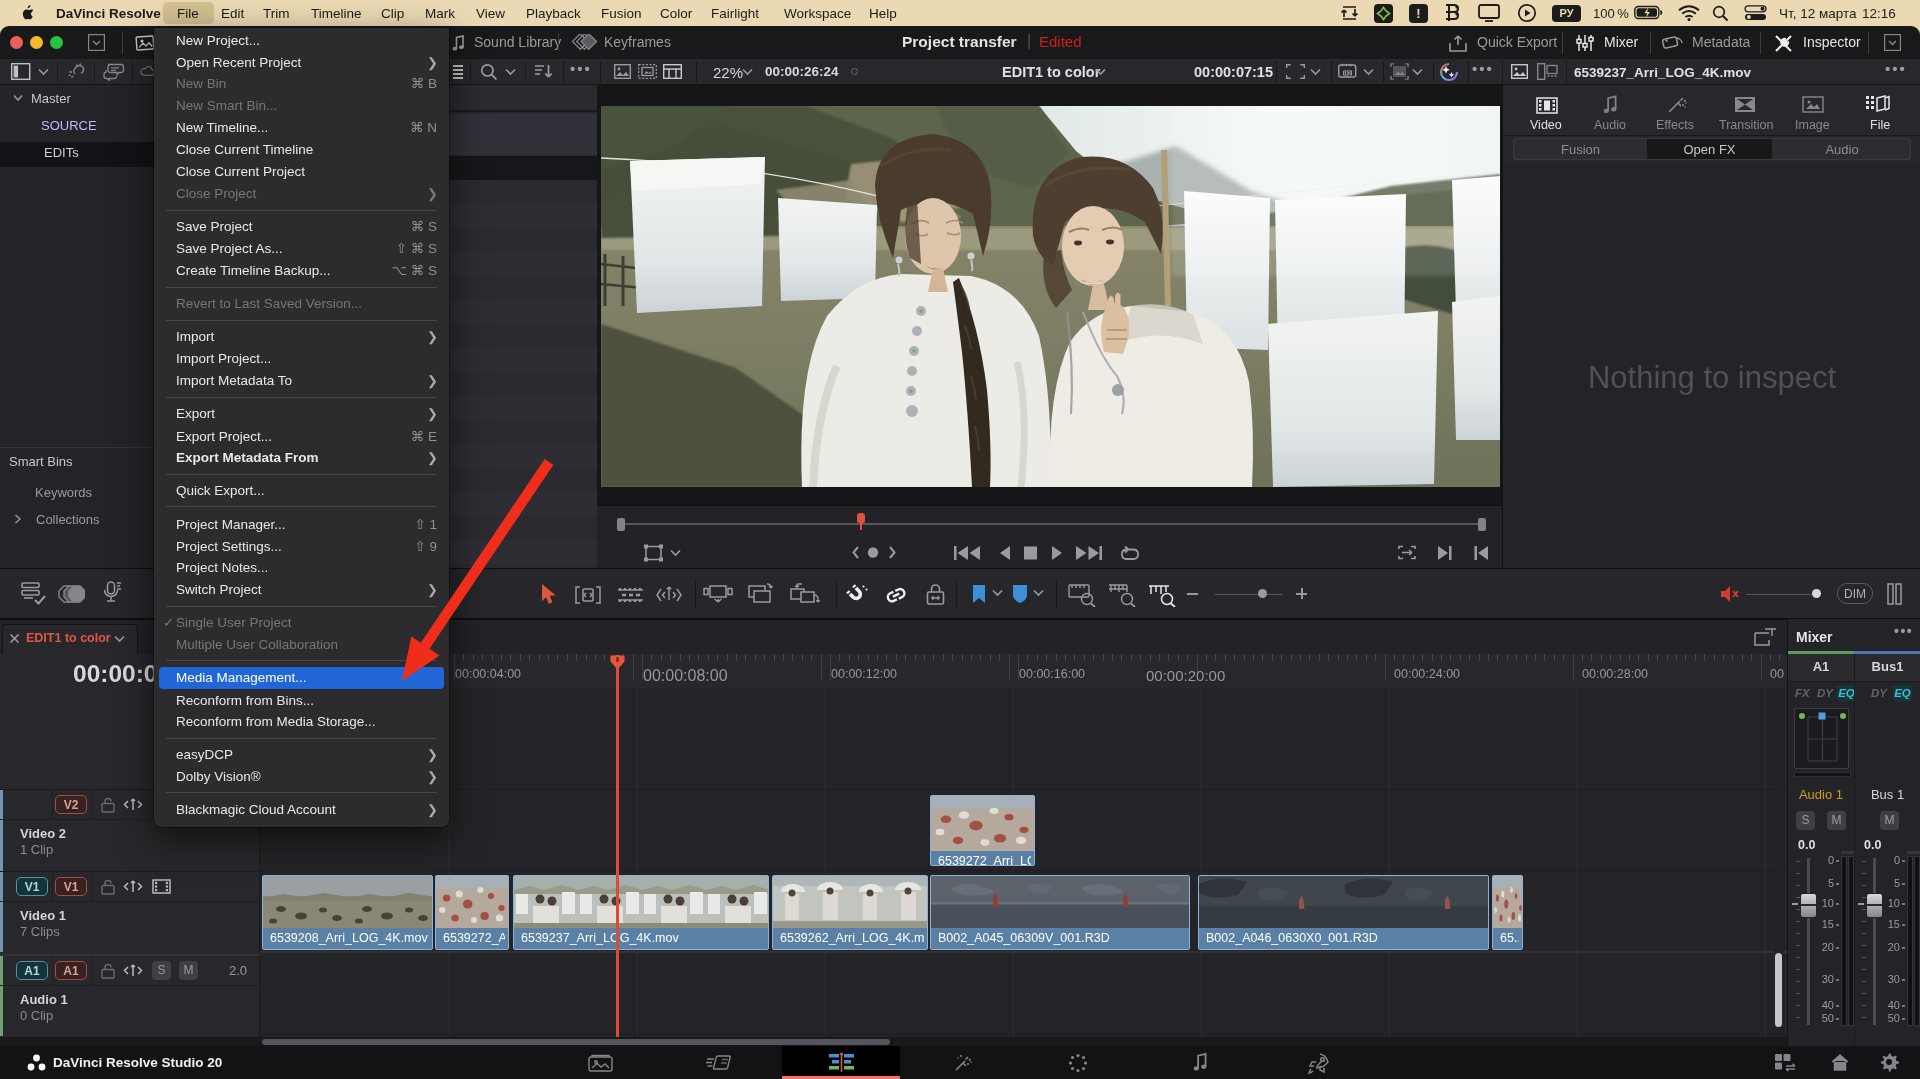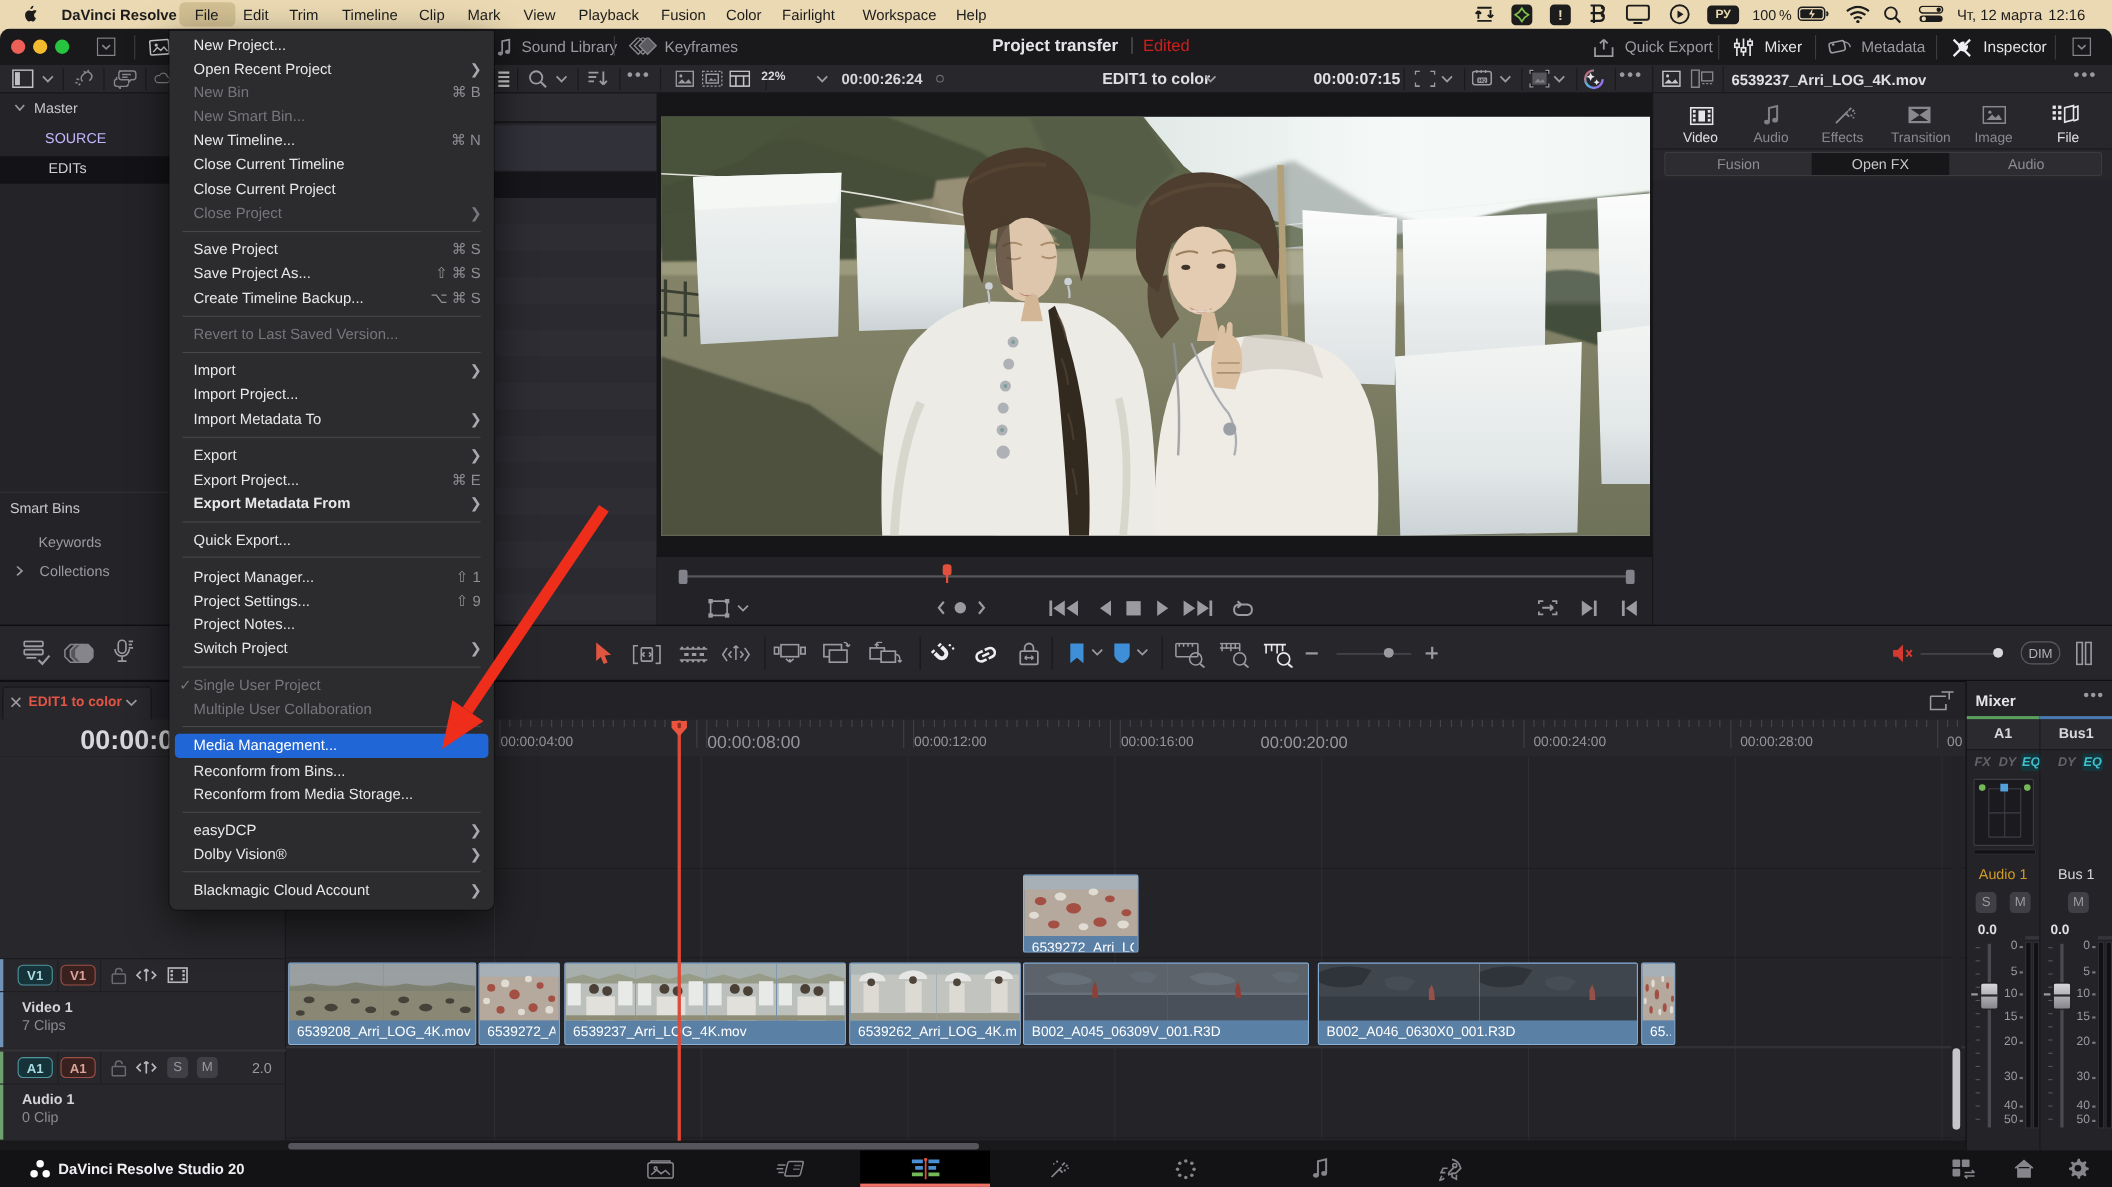"22%" div.abs { font-size: 11px -> 15px; font-weight: bold -> normal; left: 692px -> 713px }
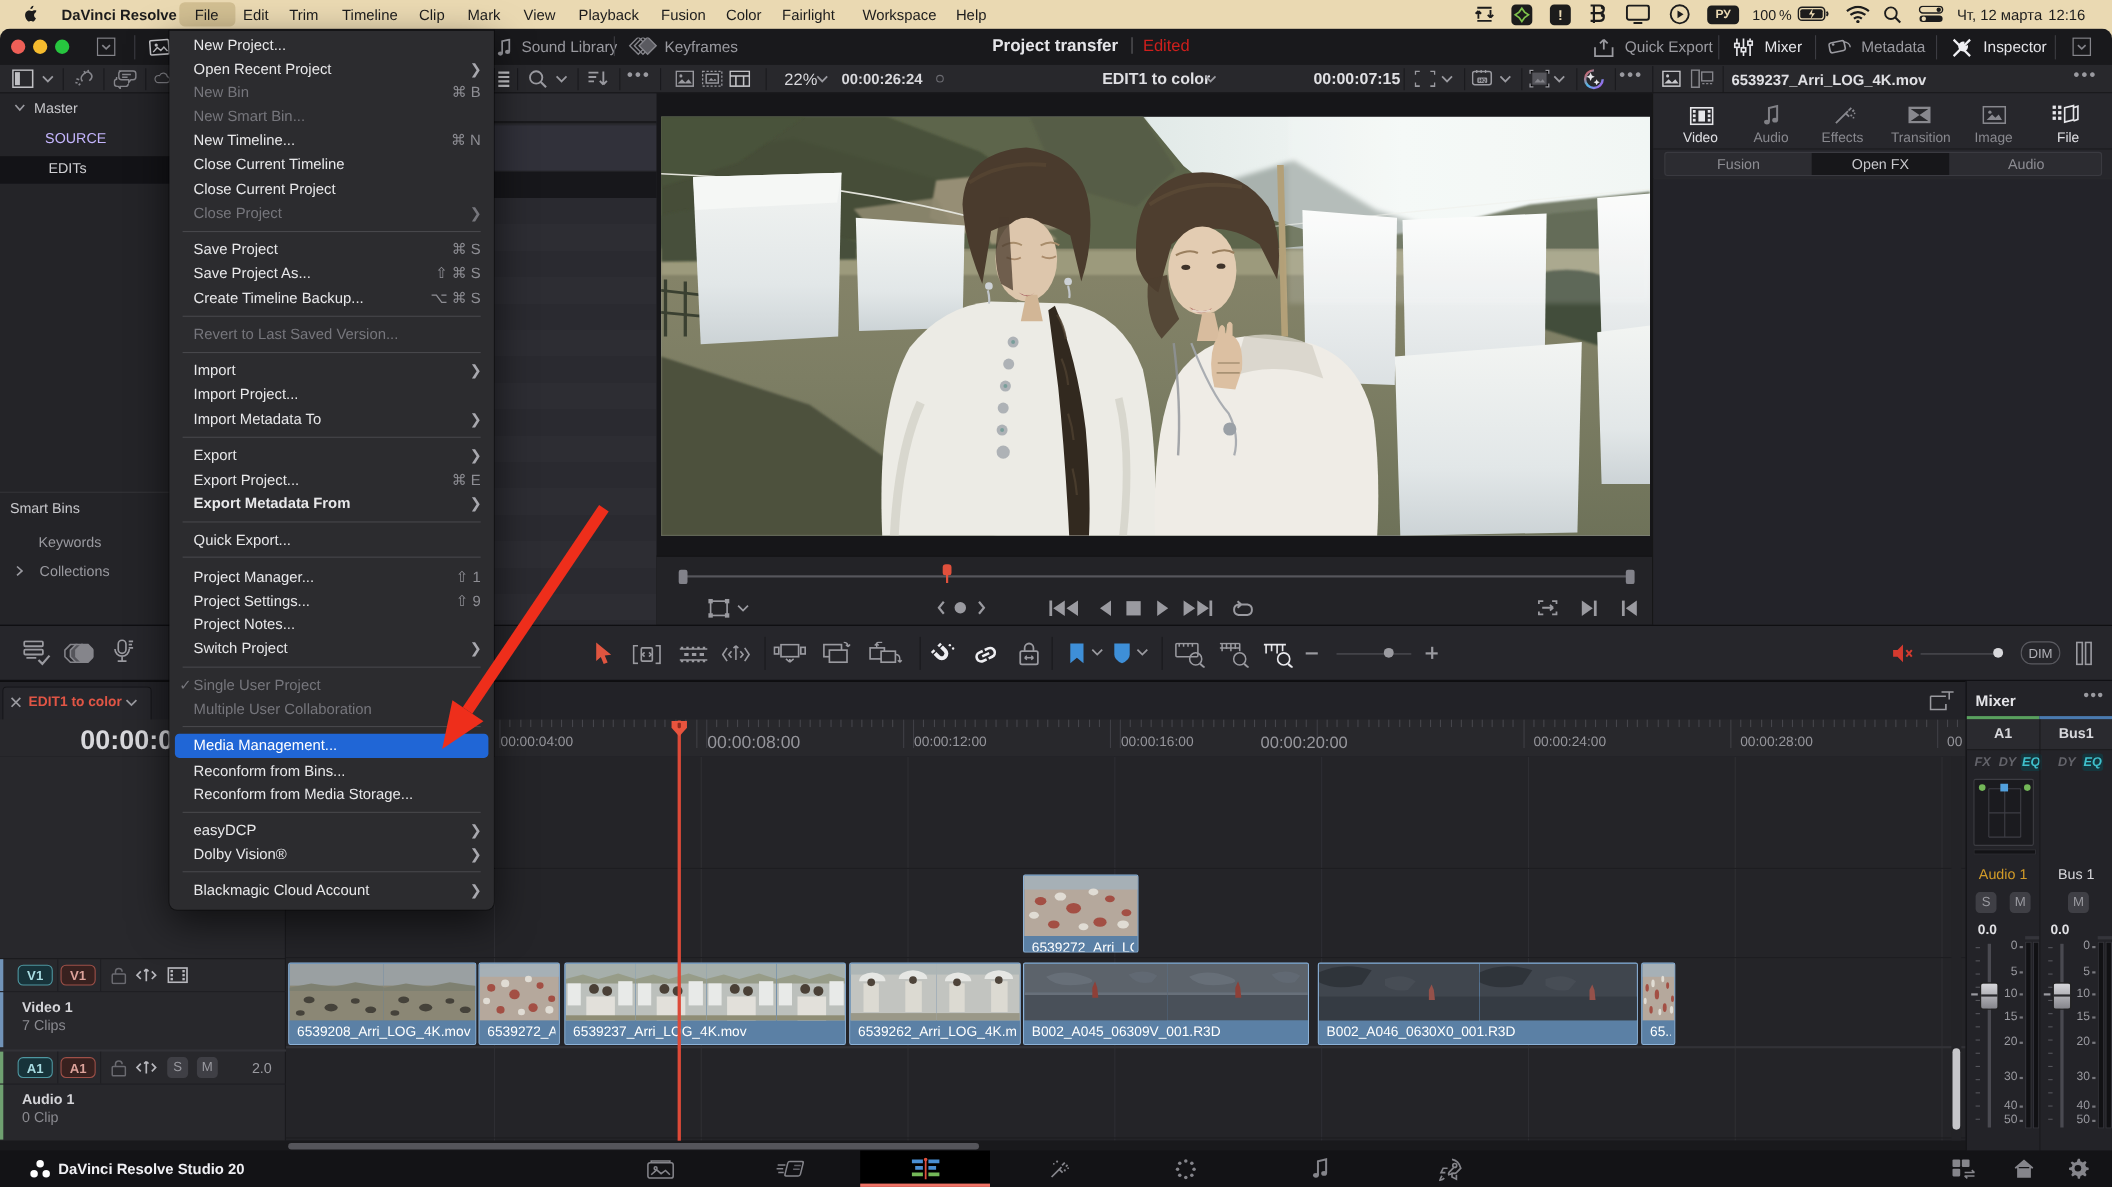"Nothing to inspect" div.abs { html: none -> <div>Nothing to inspect</div> }
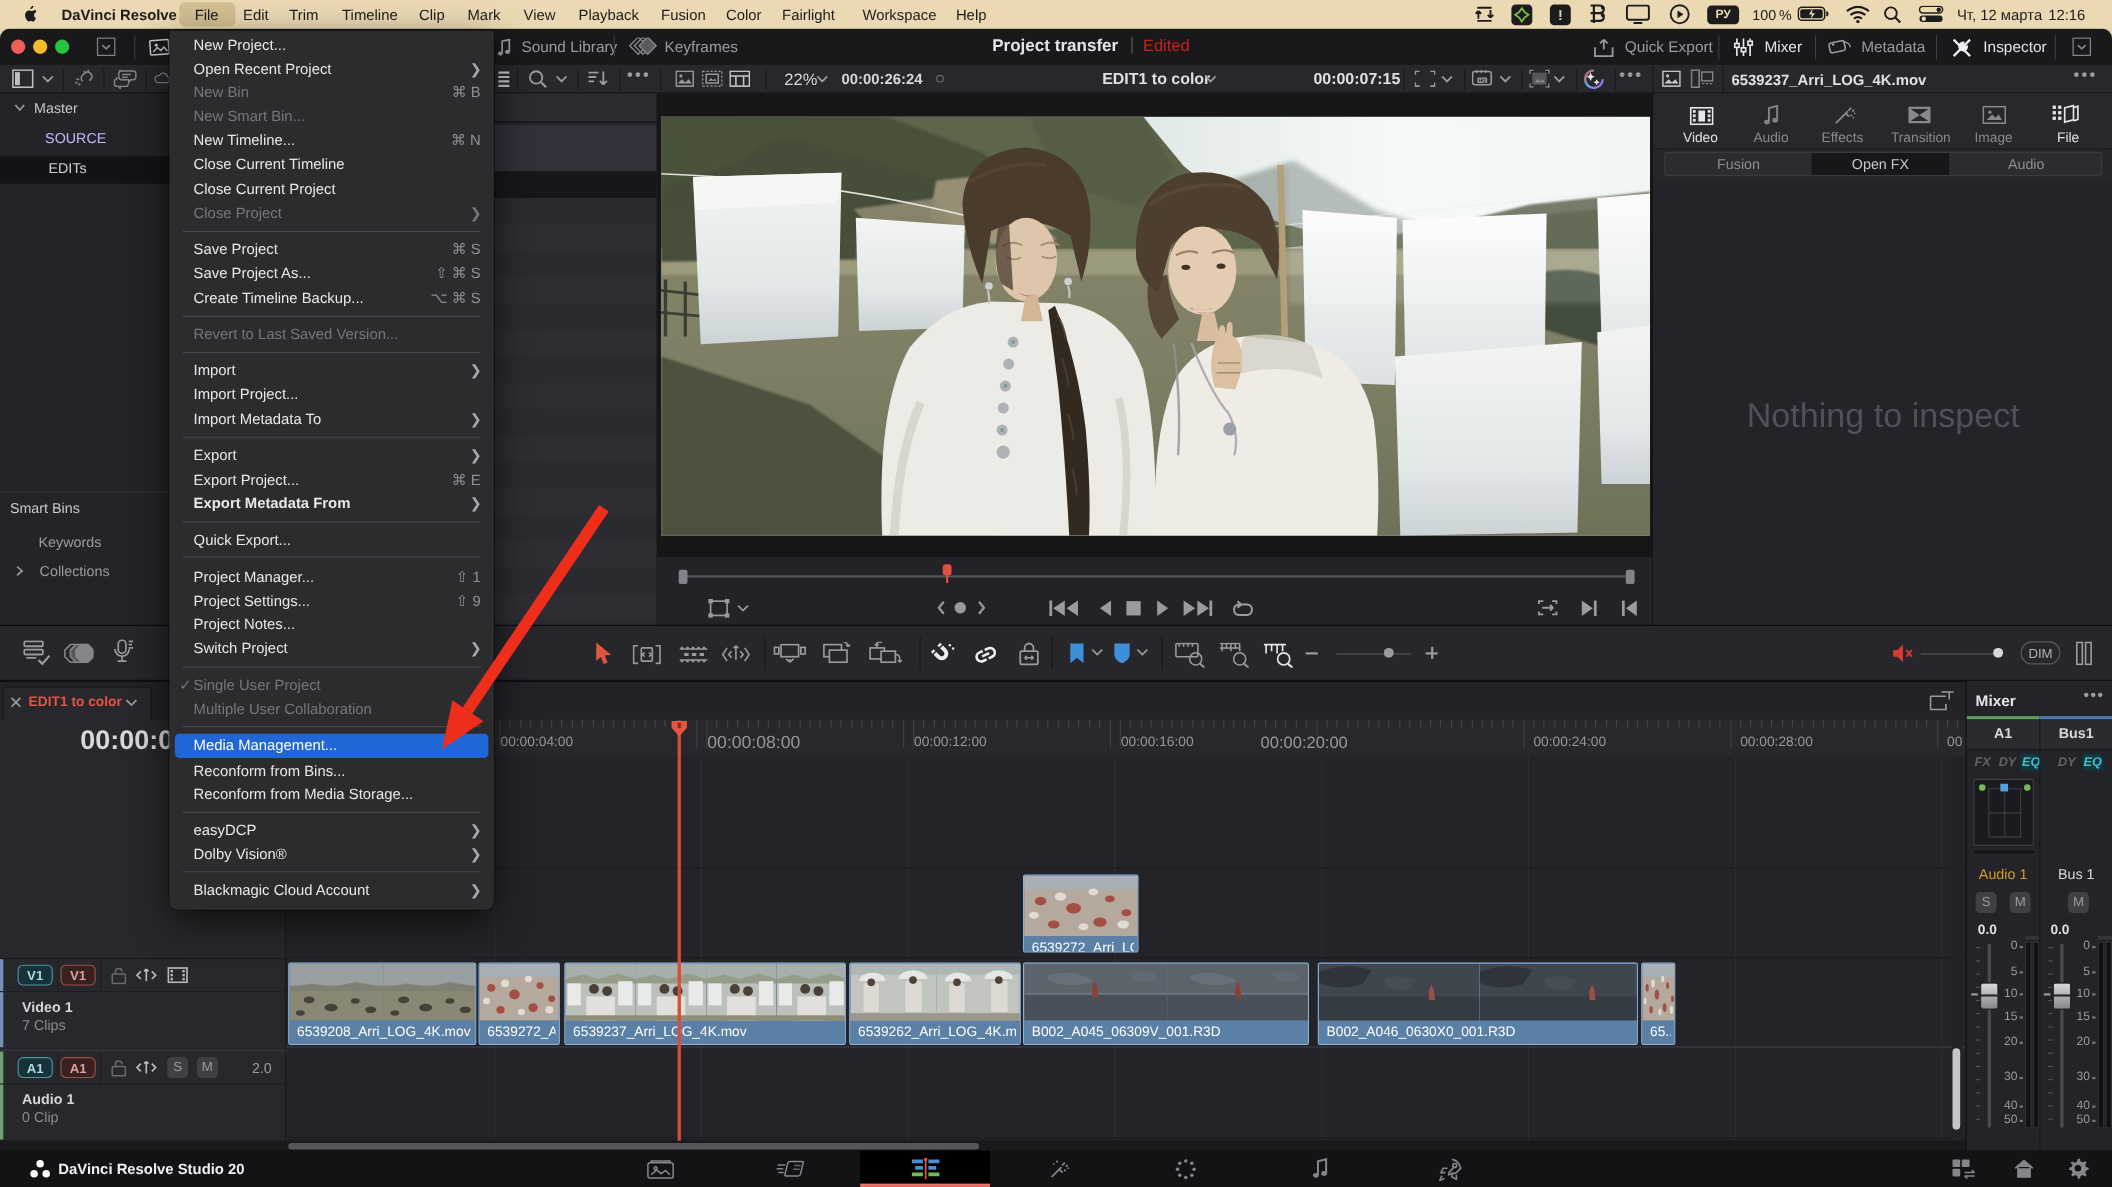"V2" div.abs { html: none -> <div> <div></div> <div></div> <div></div> <div></div> <div>V2</div> <svg> <g> <rect></rect> <path></path> </g> </svg> <svg> <g> <path></path> <path></path> </g> </svg> <div>Video 2</div> <div>1 Clip</div> </div> }
